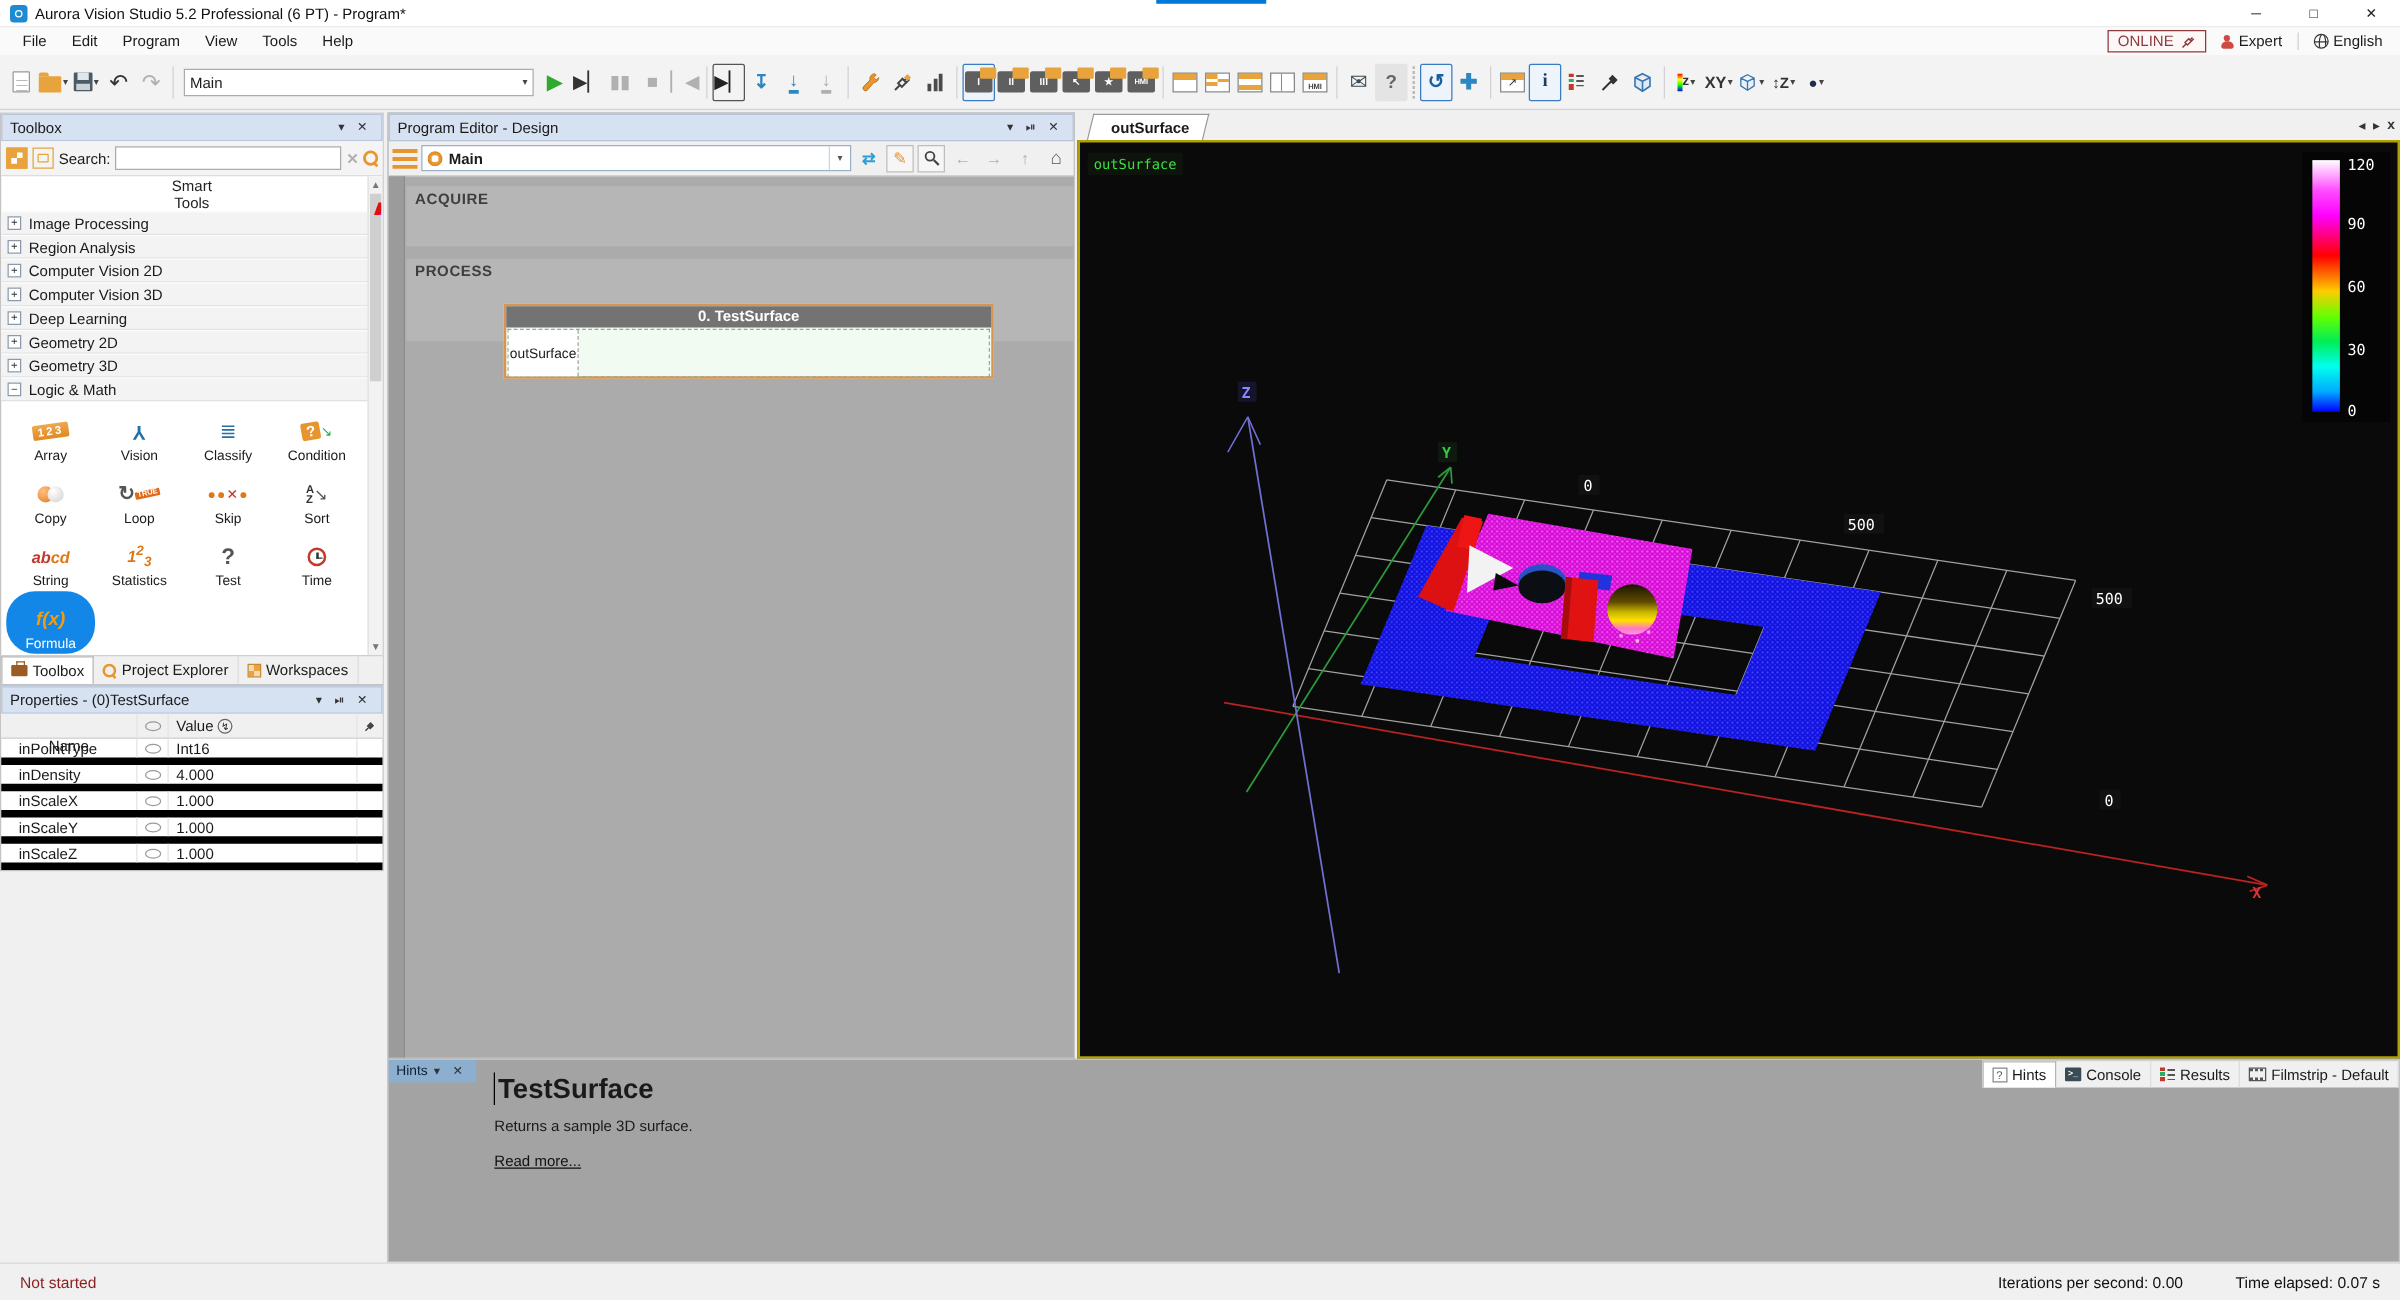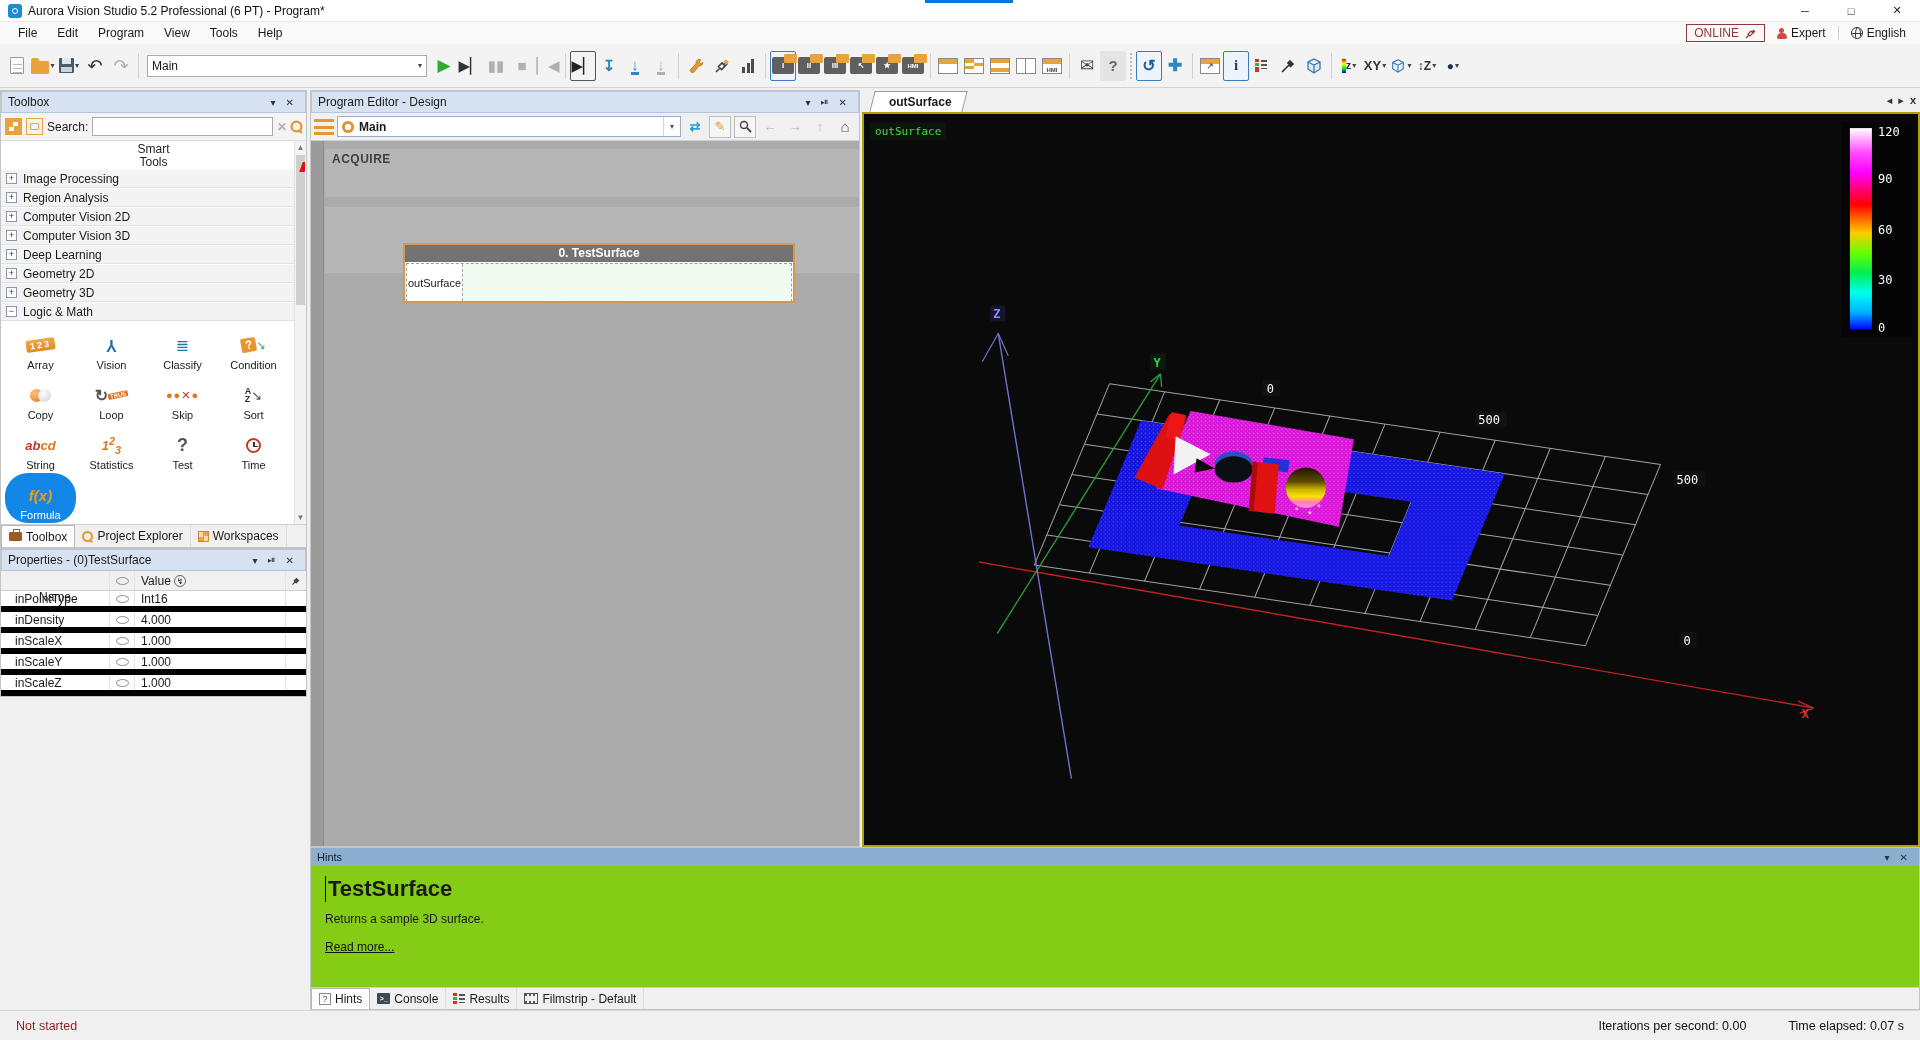"PROCESS" div.band-lbl { html: none -> <div>PROCESS</div> }
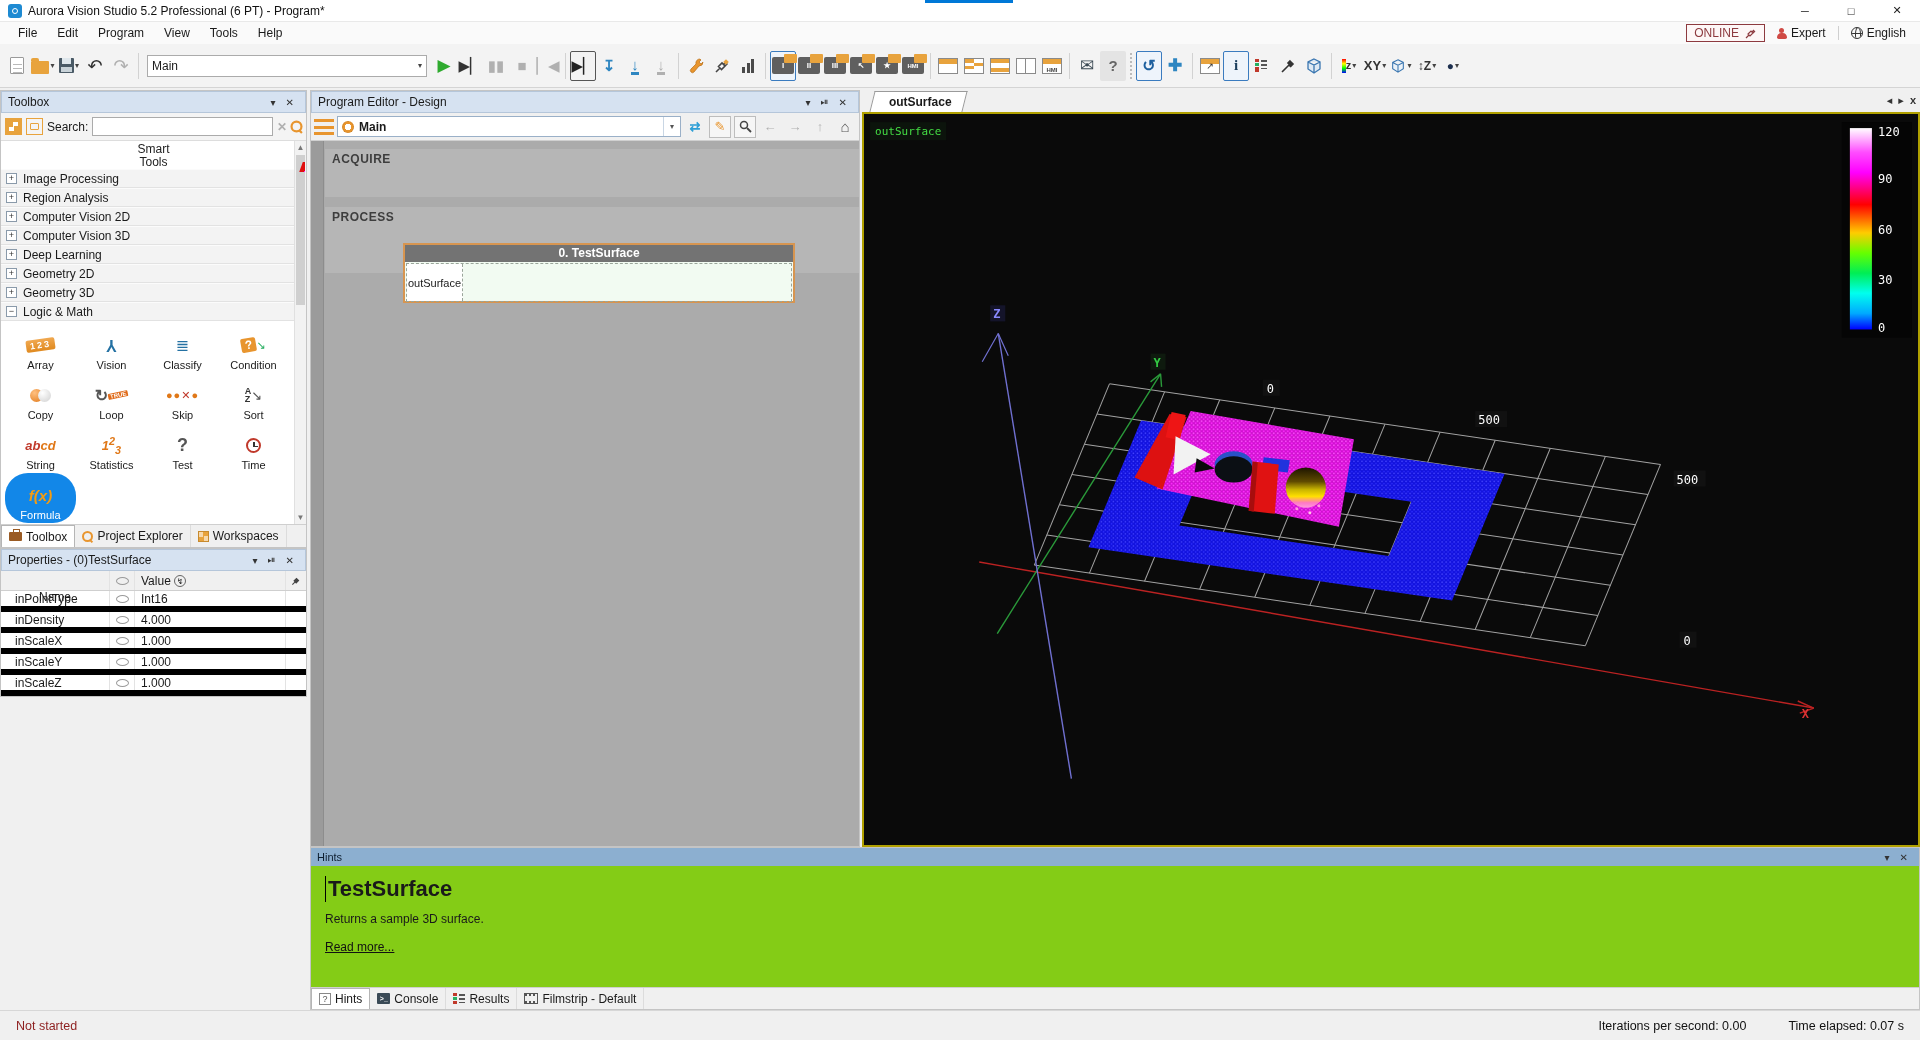"Hints" #hints { background: #84cc16 -> #a3a3a3; flex-direction: column -> none }
